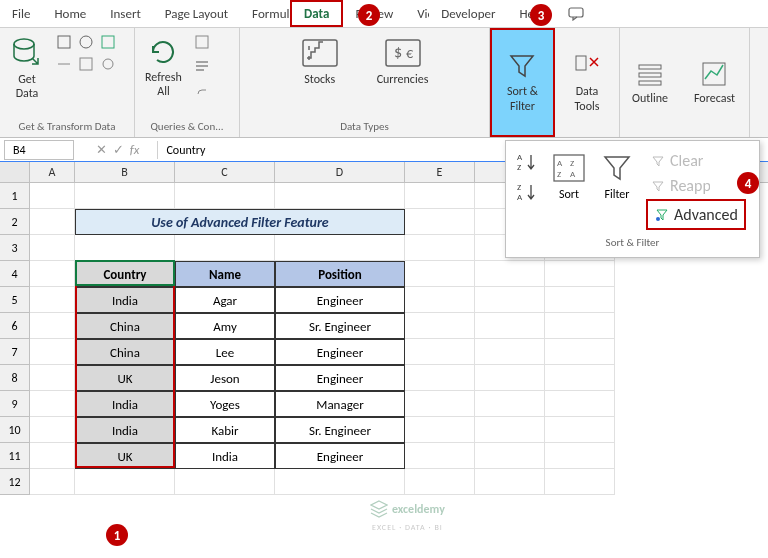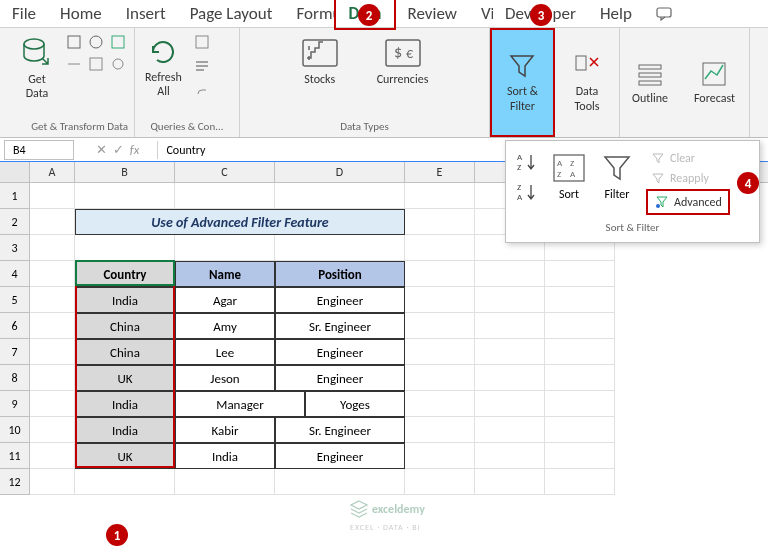"File" .tab { font-size: 17px -> 13px }
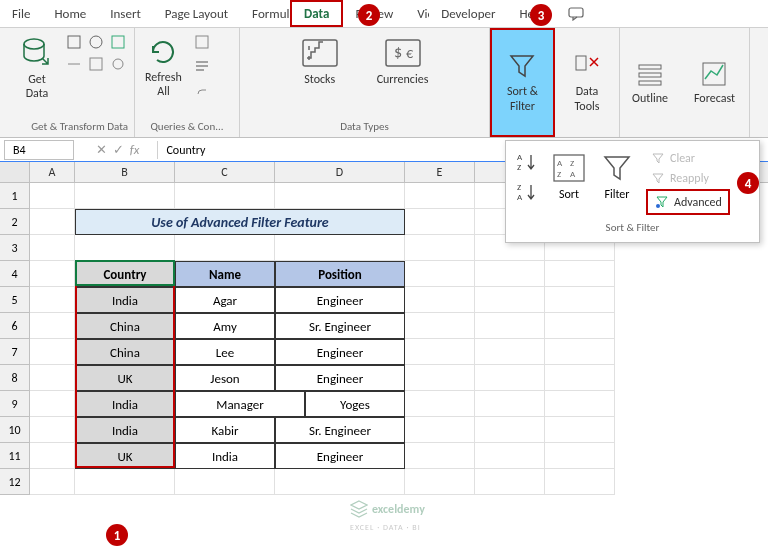"Get" div.group { align-items: flex-end -> none }
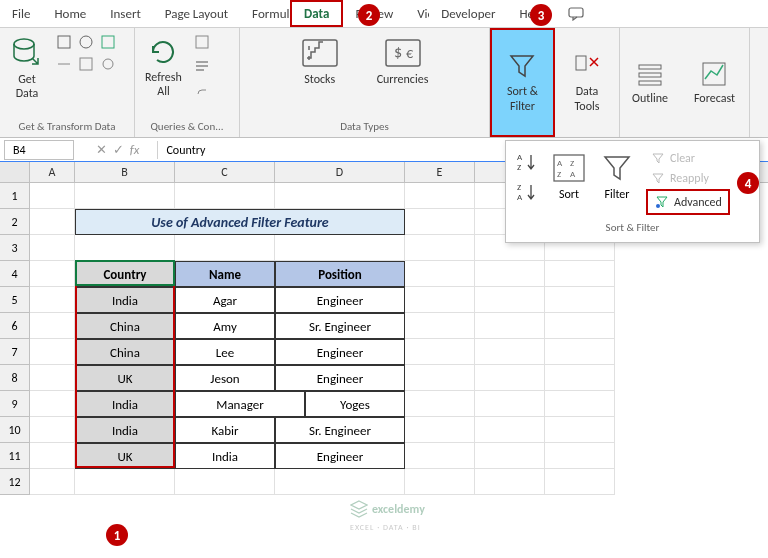"Clear" .dd-small { font-size: 12px -> 16px }
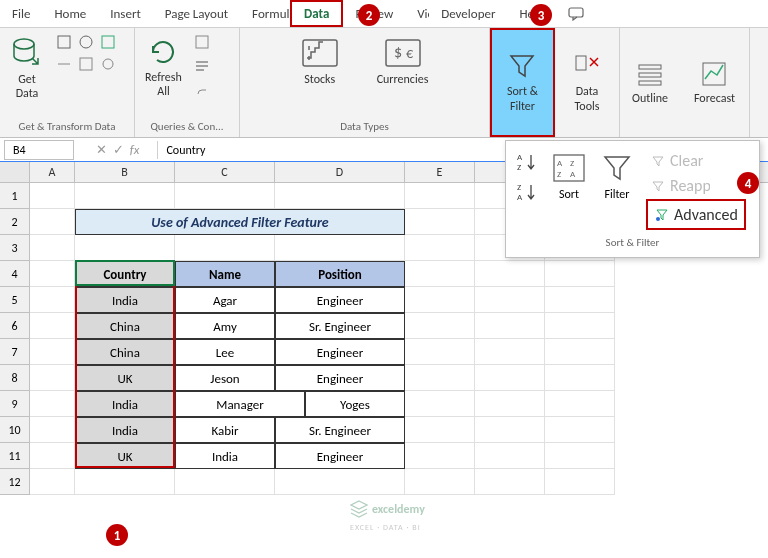"Manager" div.cell { order: before "Yoges" -> after "Yoges" }
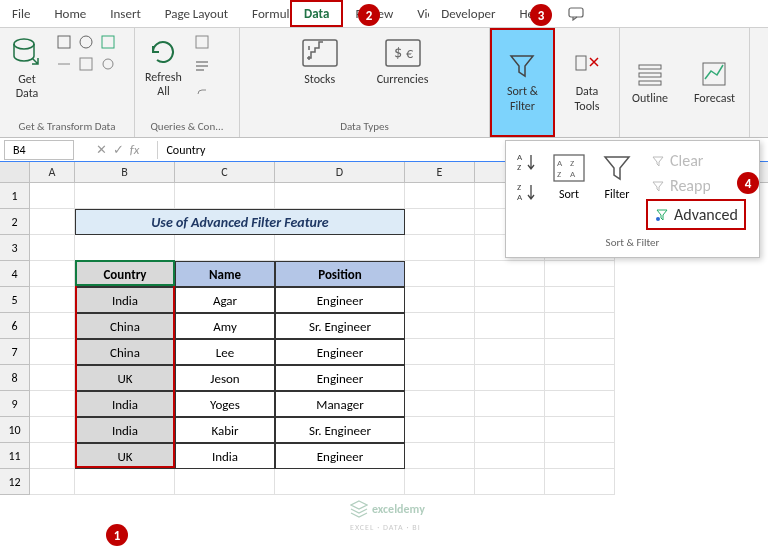"exceldemy" .watermark { align-items: flex-start -> center; margin-left: none -> 20px }
